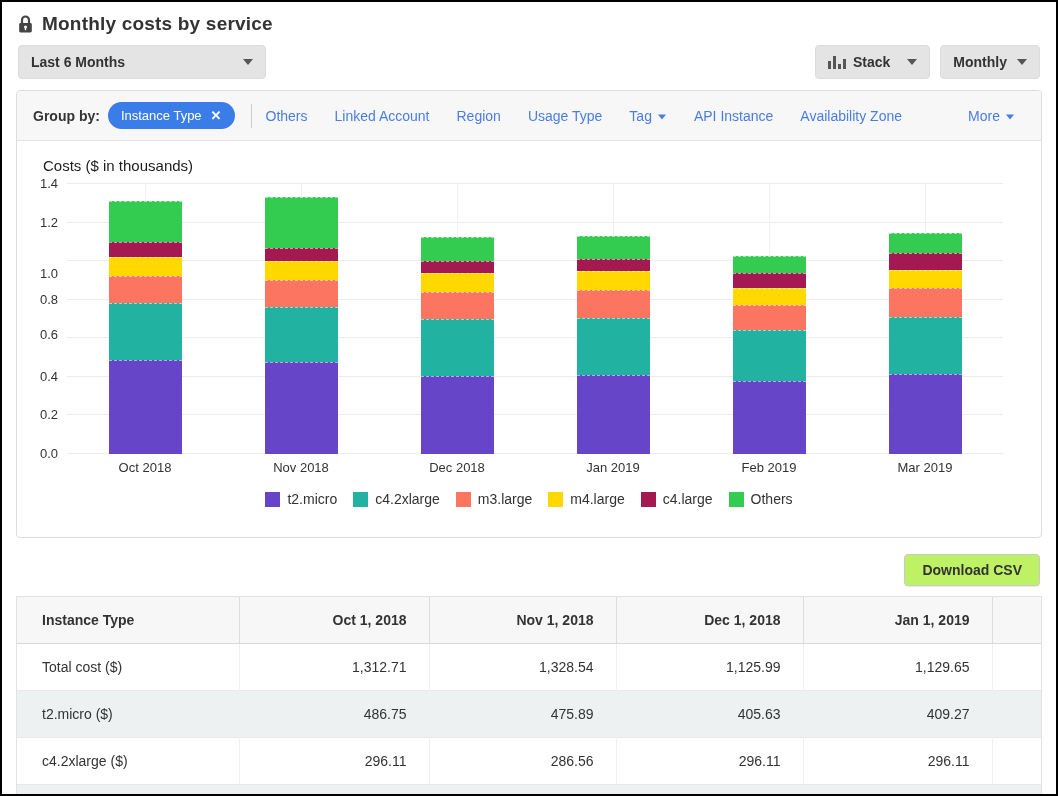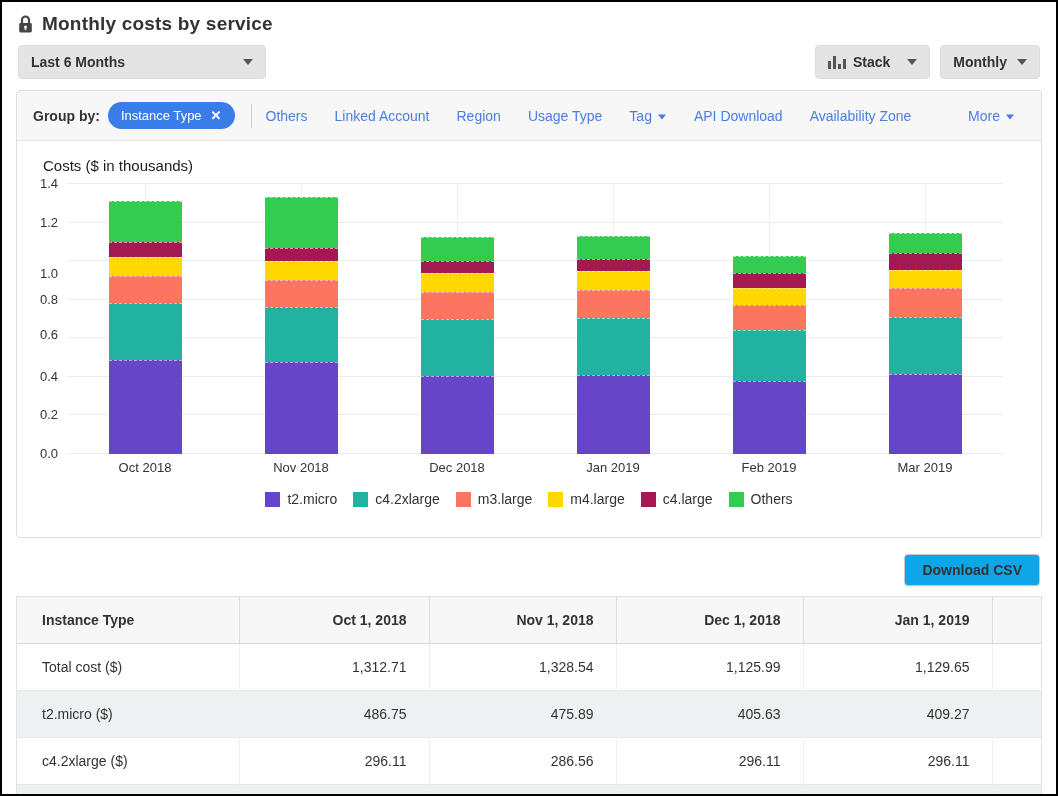"API Download" span { text: Download -> Instance }
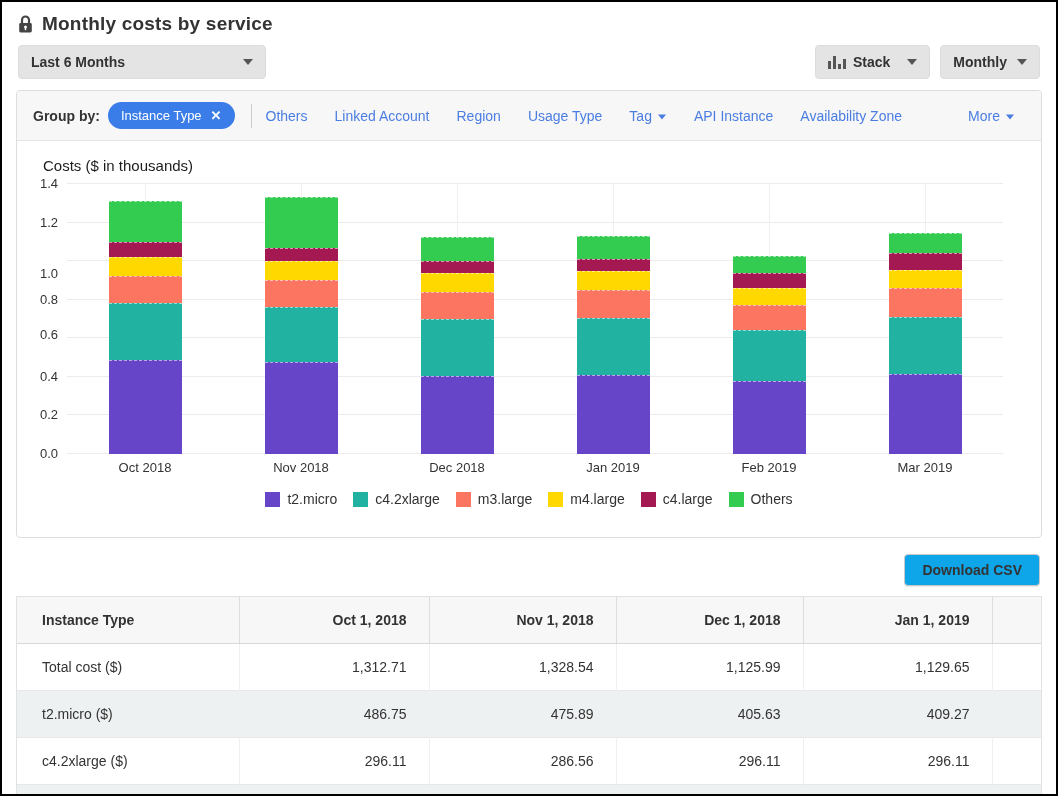"Download CSV" .csv-btn { background: #0ea5e9 -> #bef264 }
